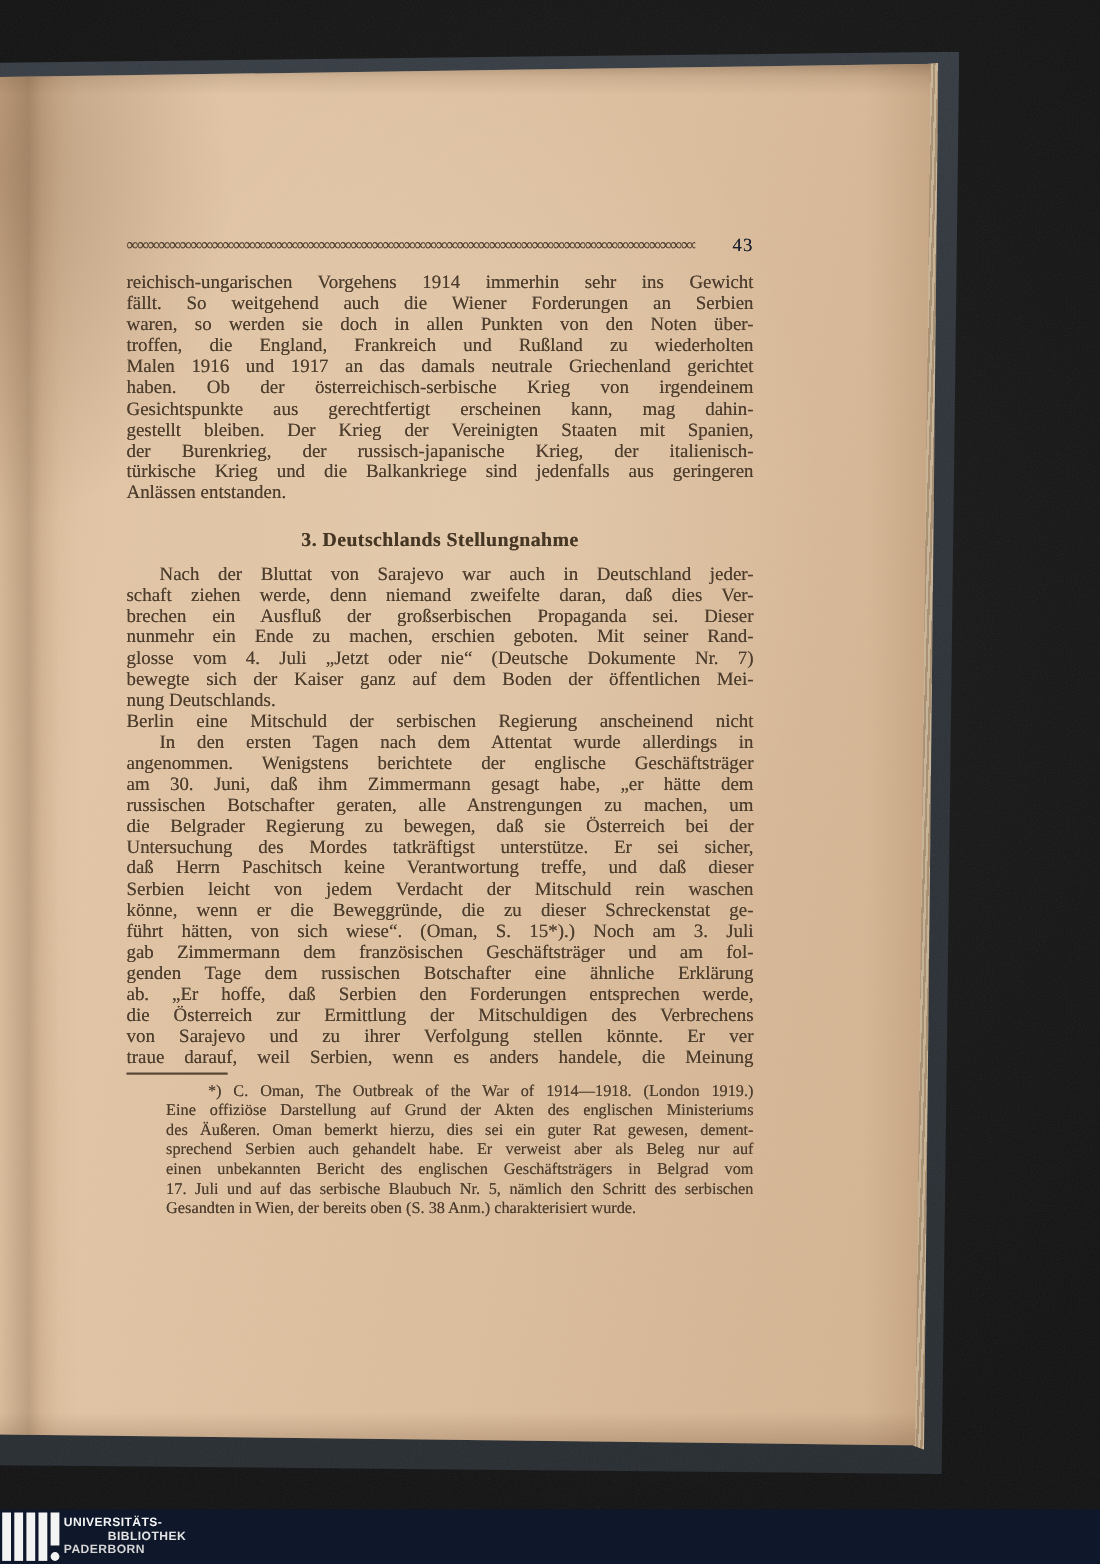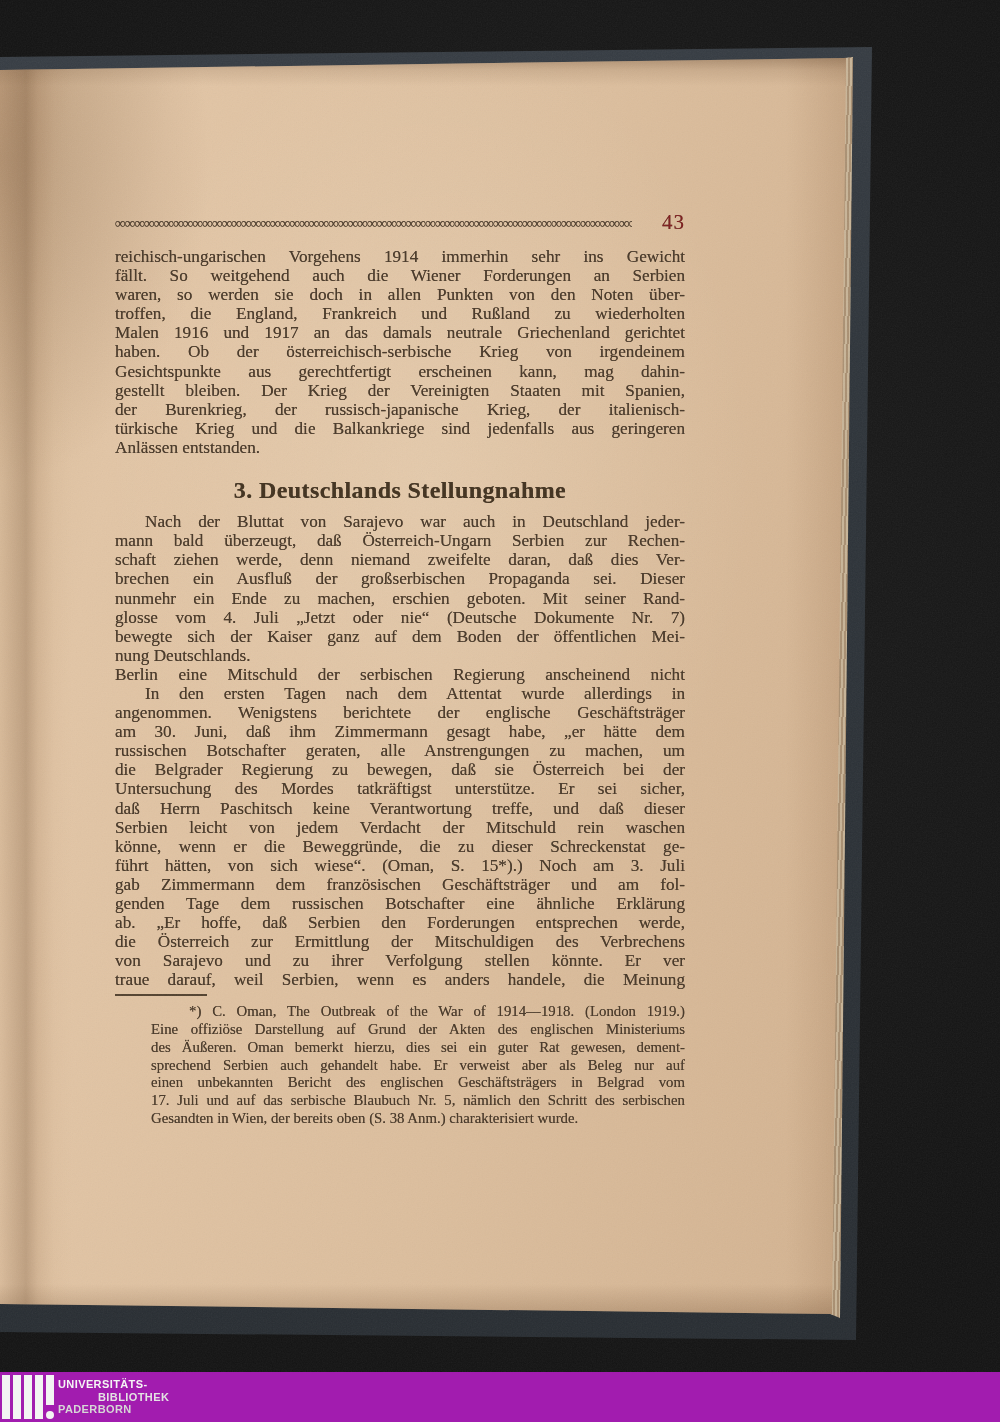"43" .page-number { color: #7f1d1d -> #0f172a; font-size: 21px -> 17px }
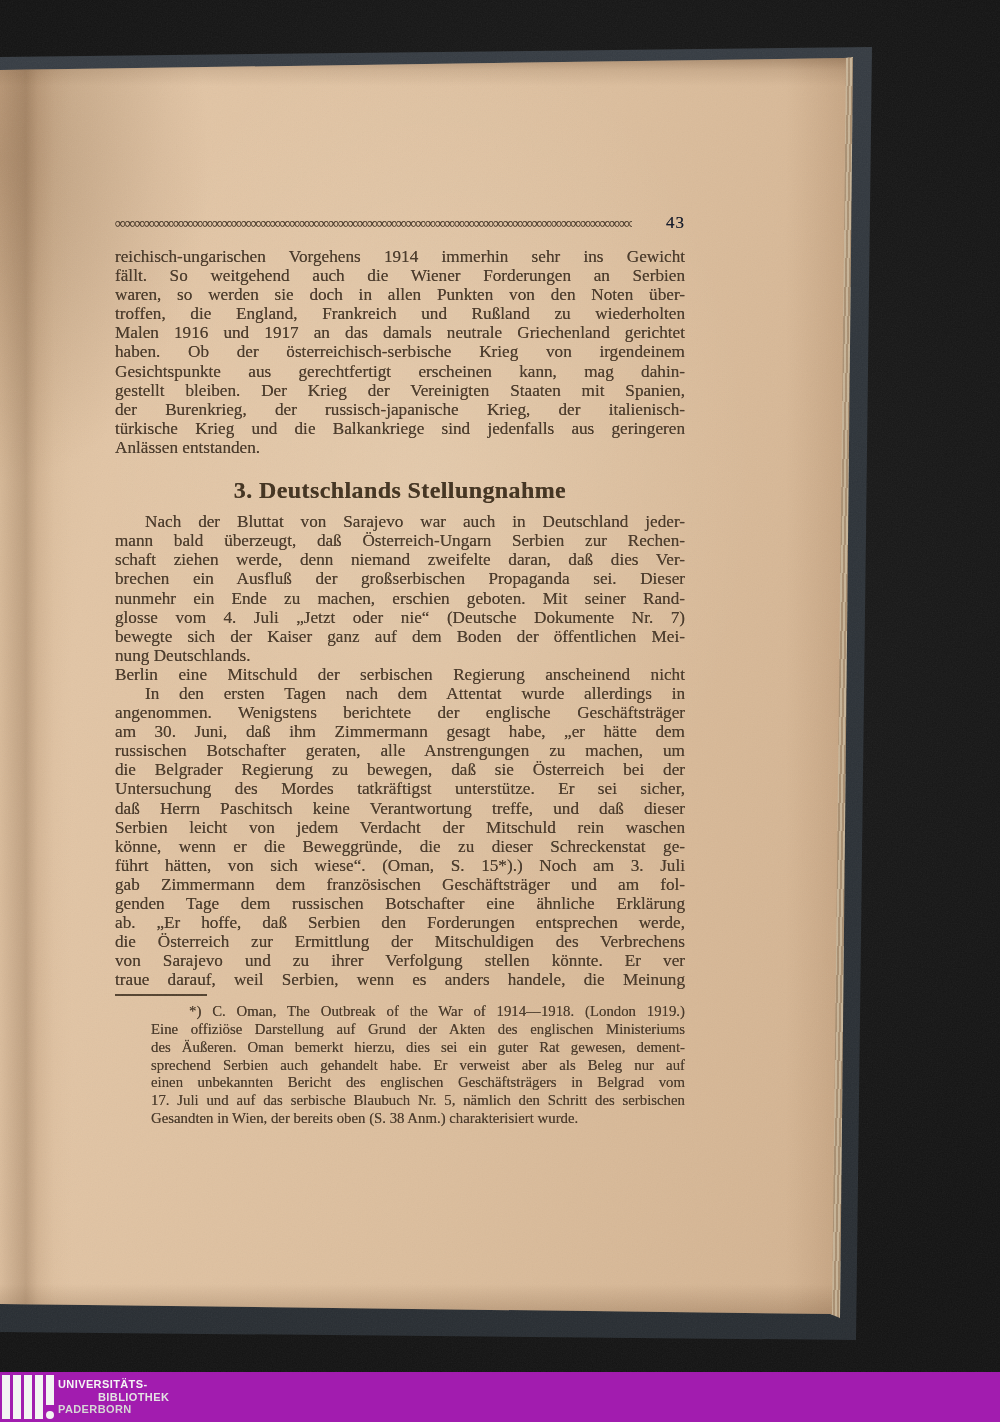"3. Deutschlands Stellungnahme" .heading { font-size: 24px -> 18px }
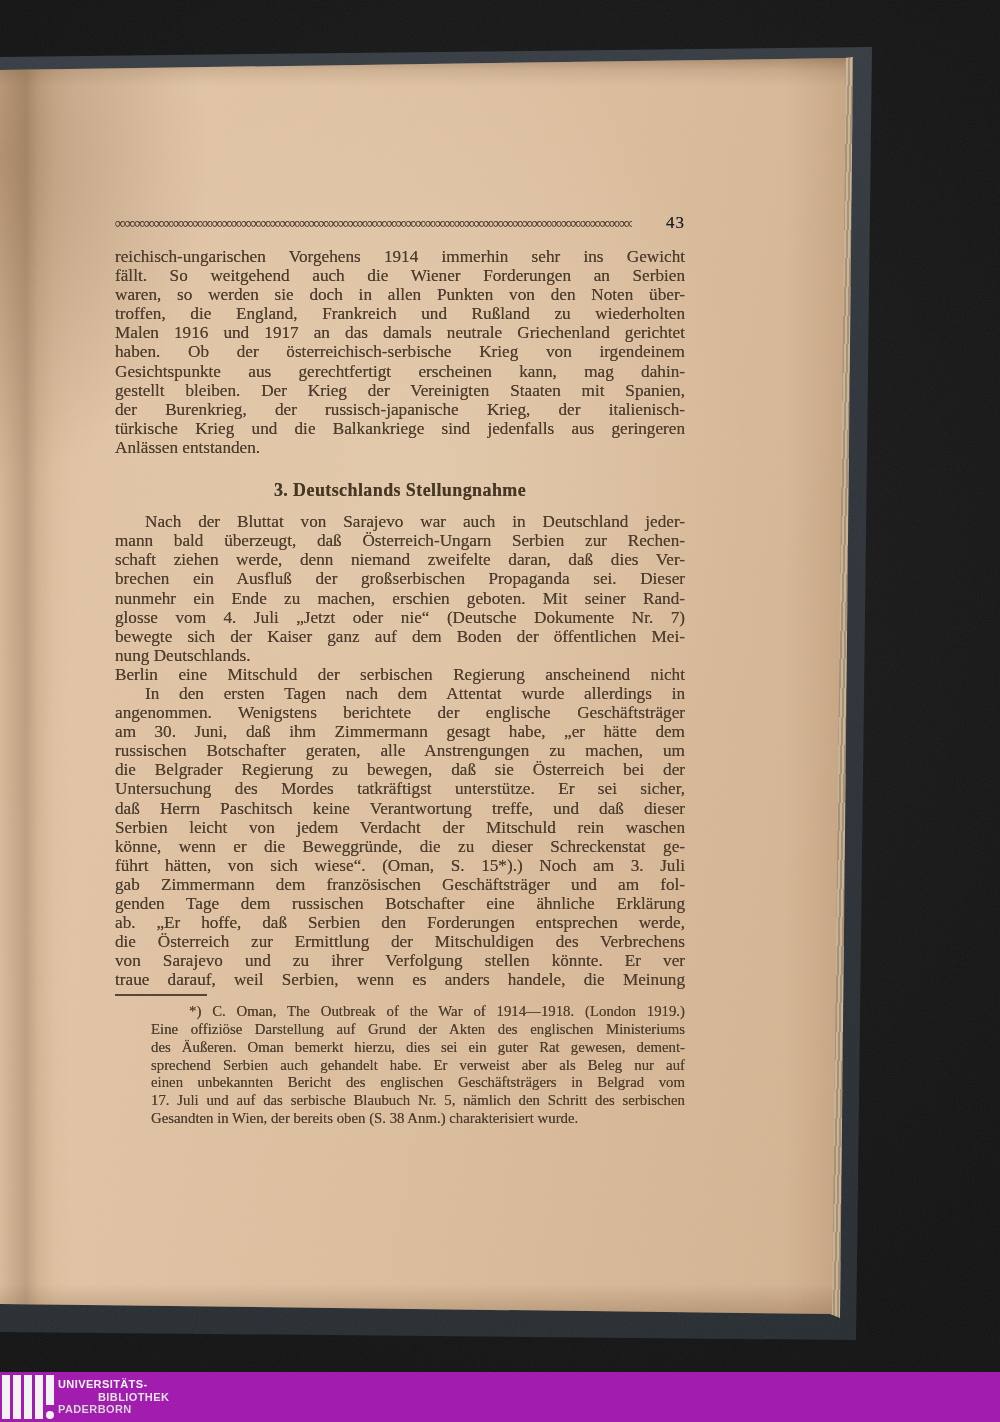"mann bald überzeugt, daß" div.line { html: <div>mann bald überzeugt, daß Österreich-Ungarn Serbien zur Rechen-</div> -> none }
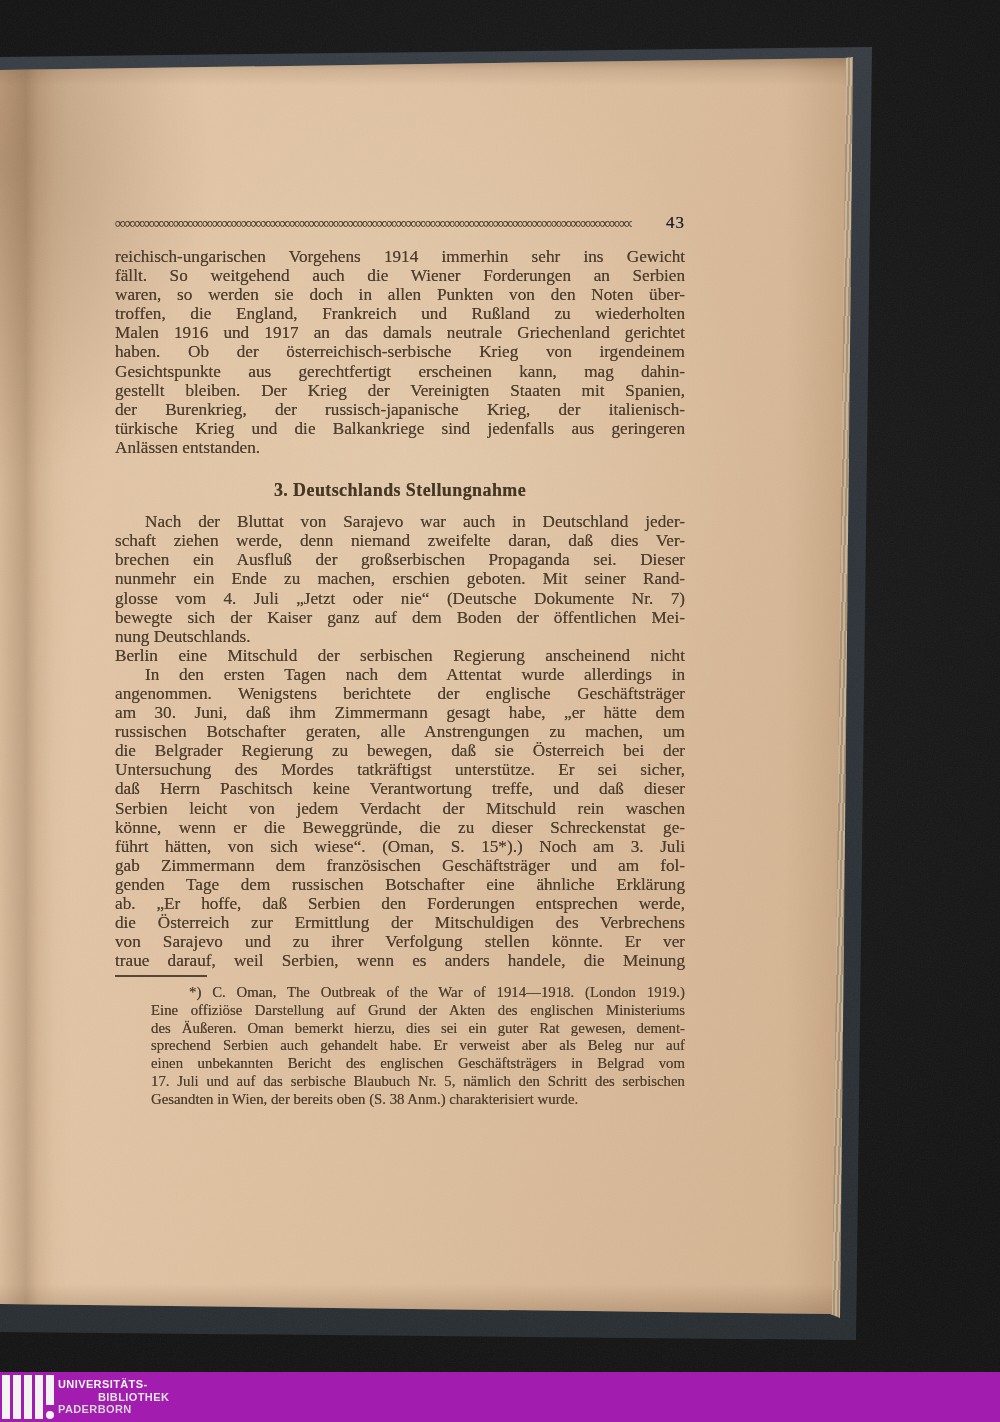"UNIVERSITÄTS-" .footer-bar { background: #a21caf -> #0f172a }
